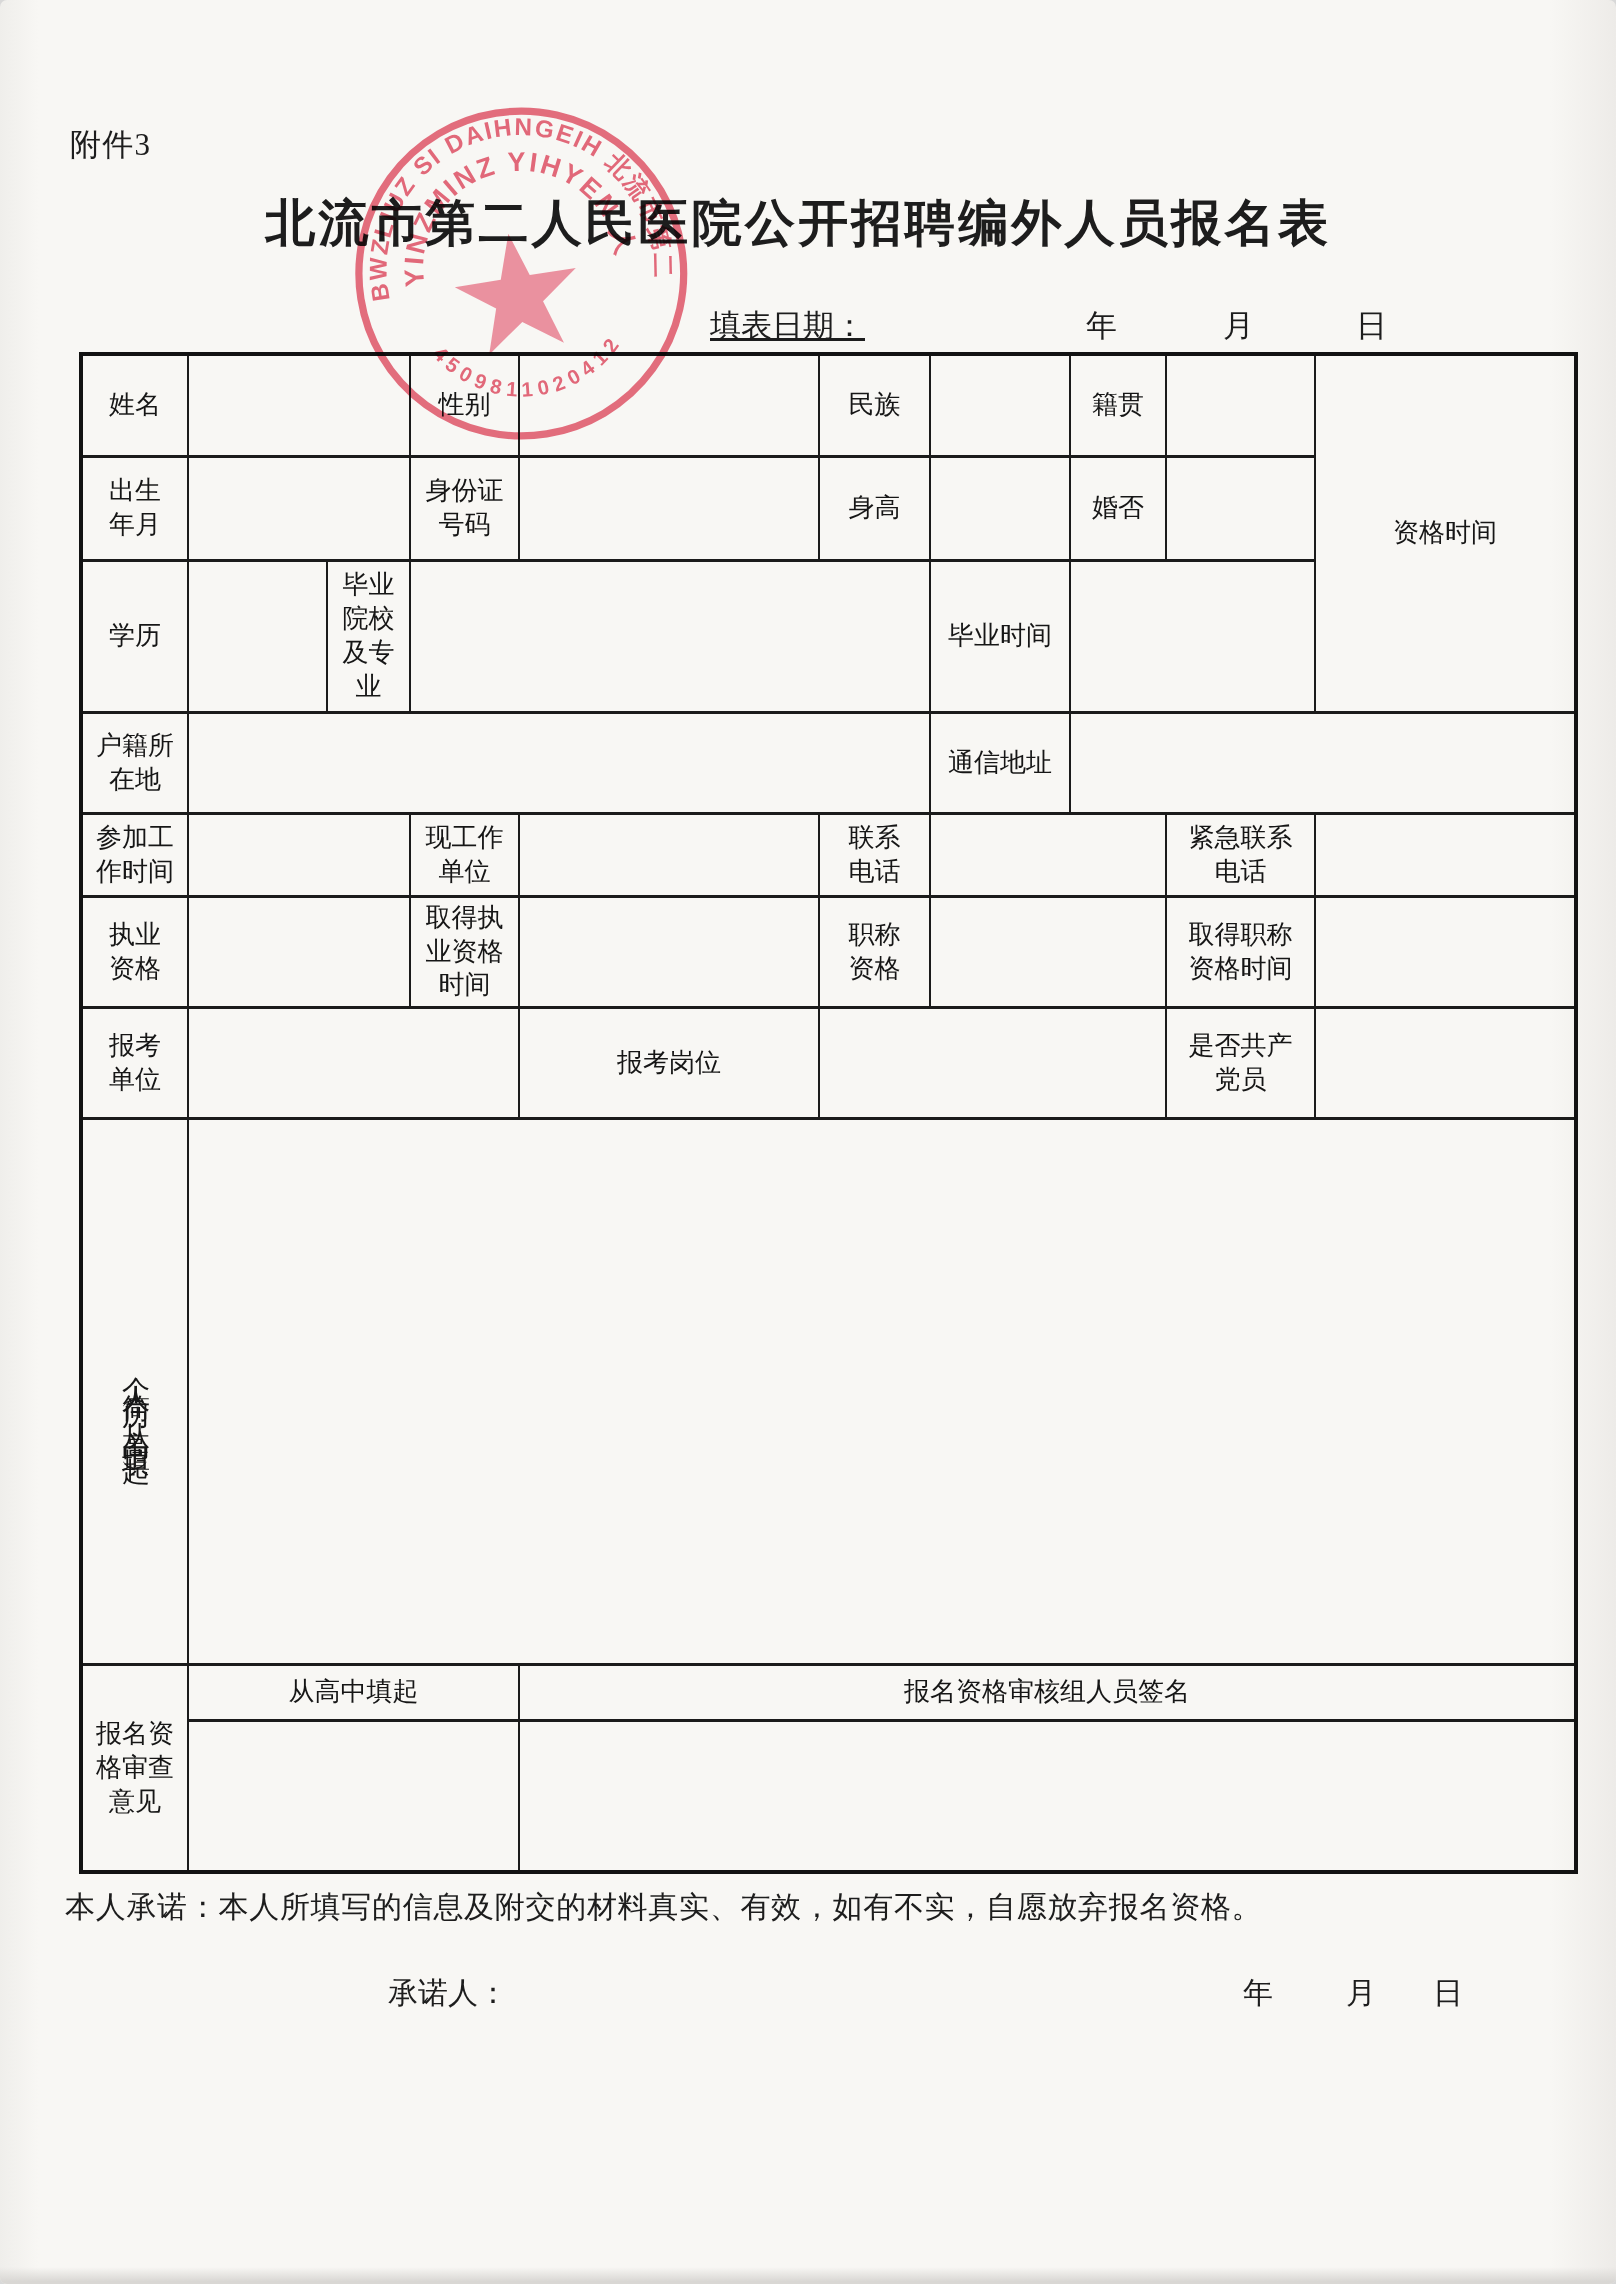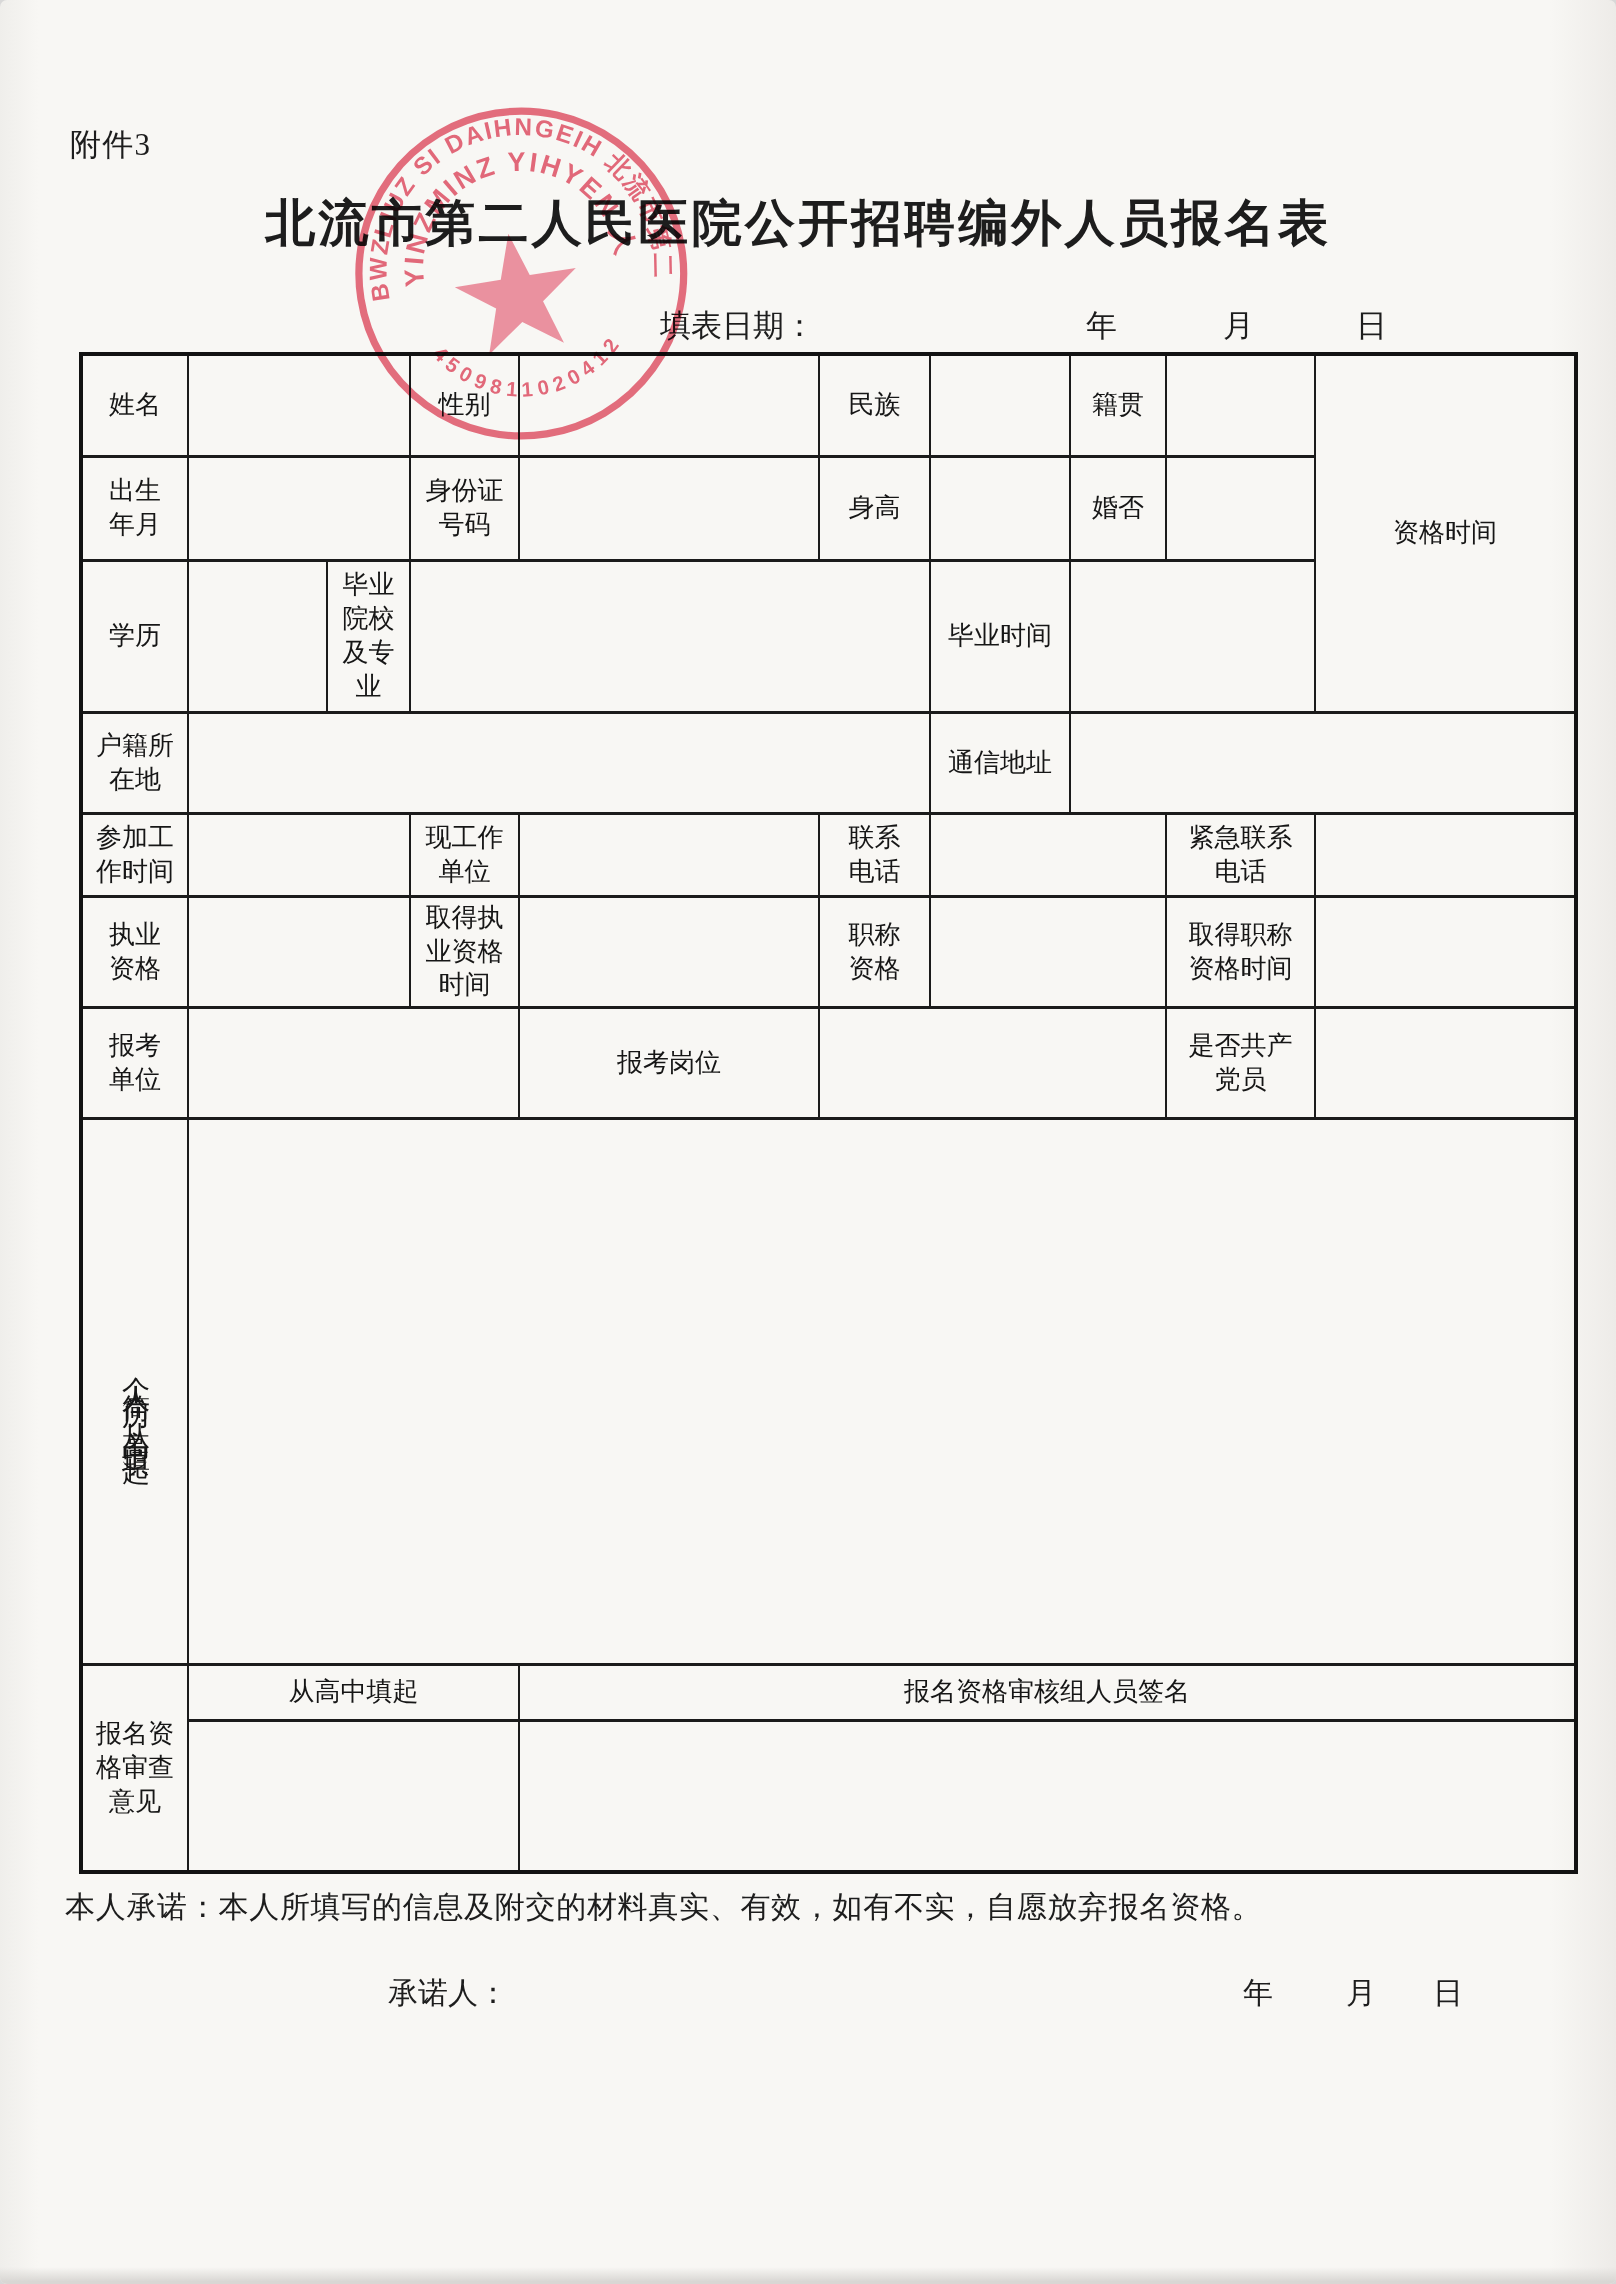"填表日期：" .dl-label { left: 660px -> 710px; text-decoration: none -> underline }
